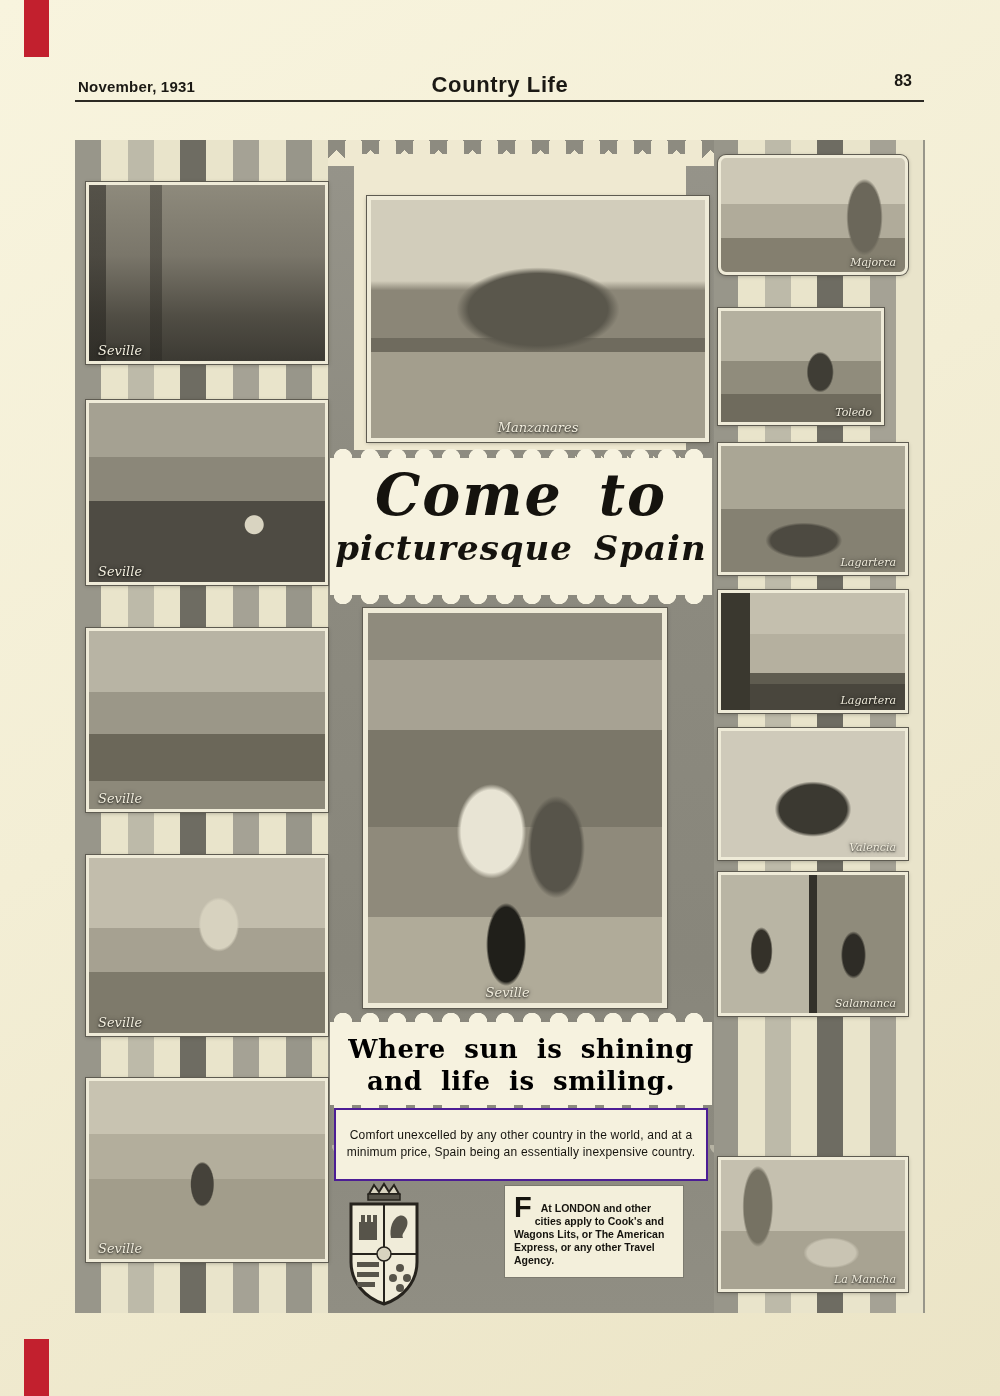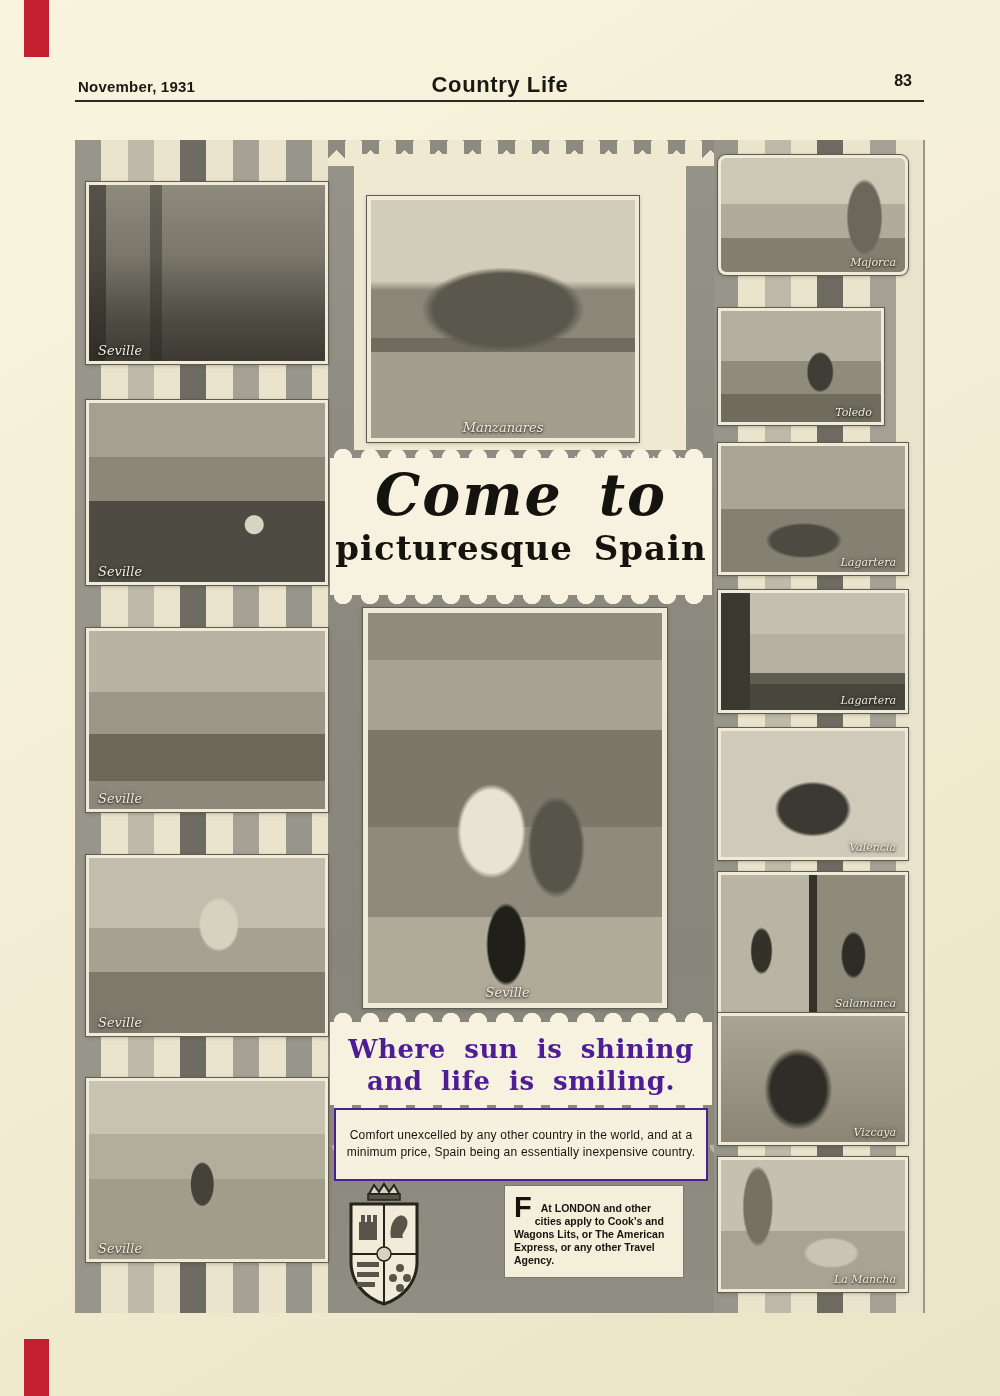"Manzanares" .p-castle { width: 272px -> 342px }
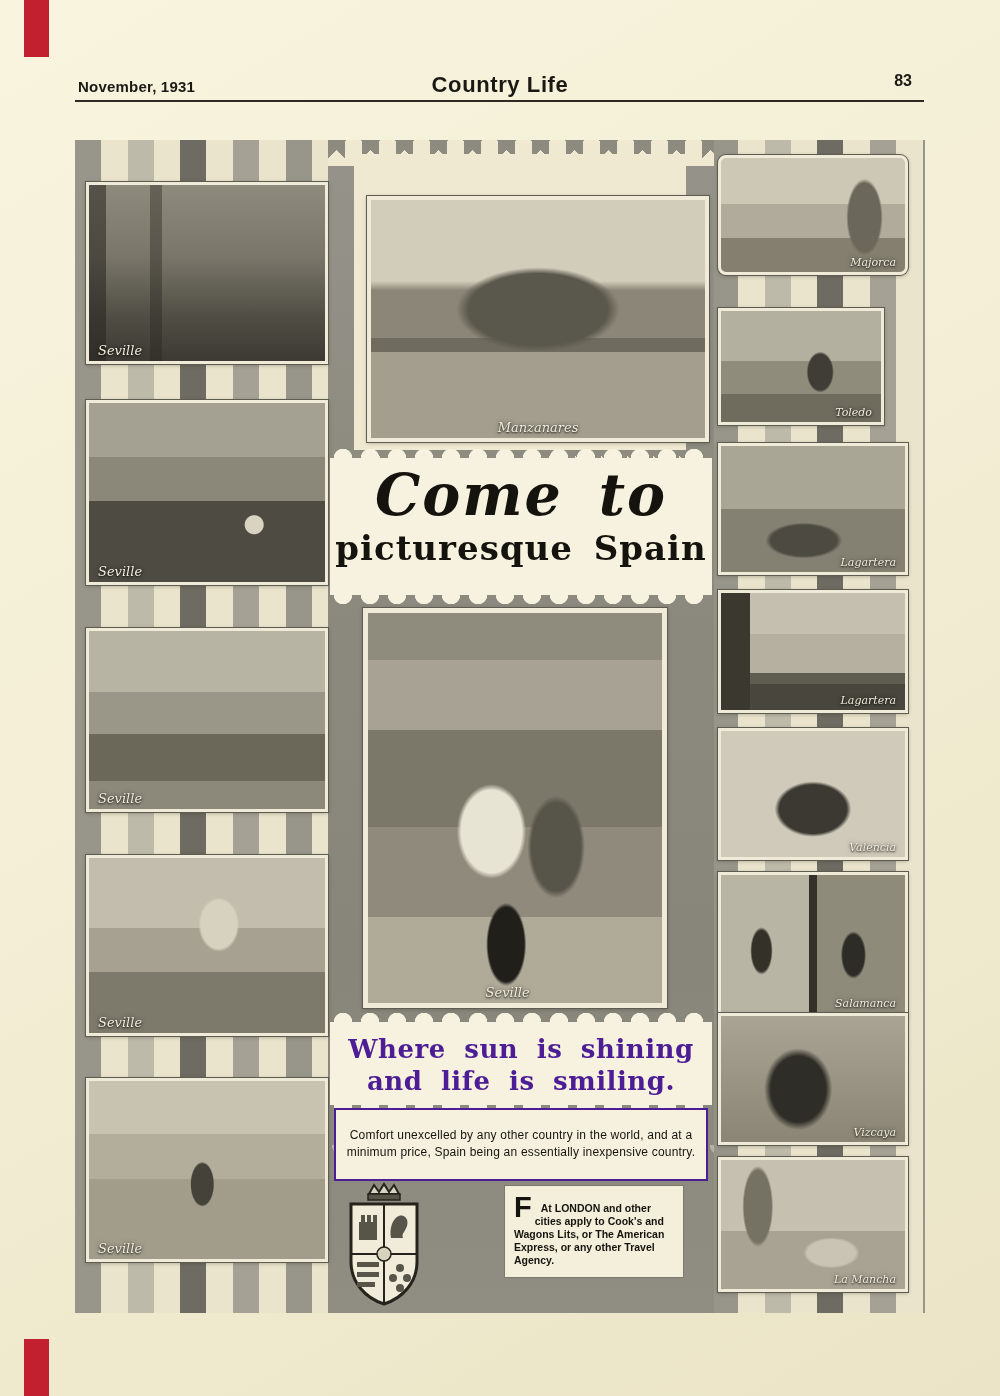"picturesque Spain" .hl2 { font-style: none -> italic }
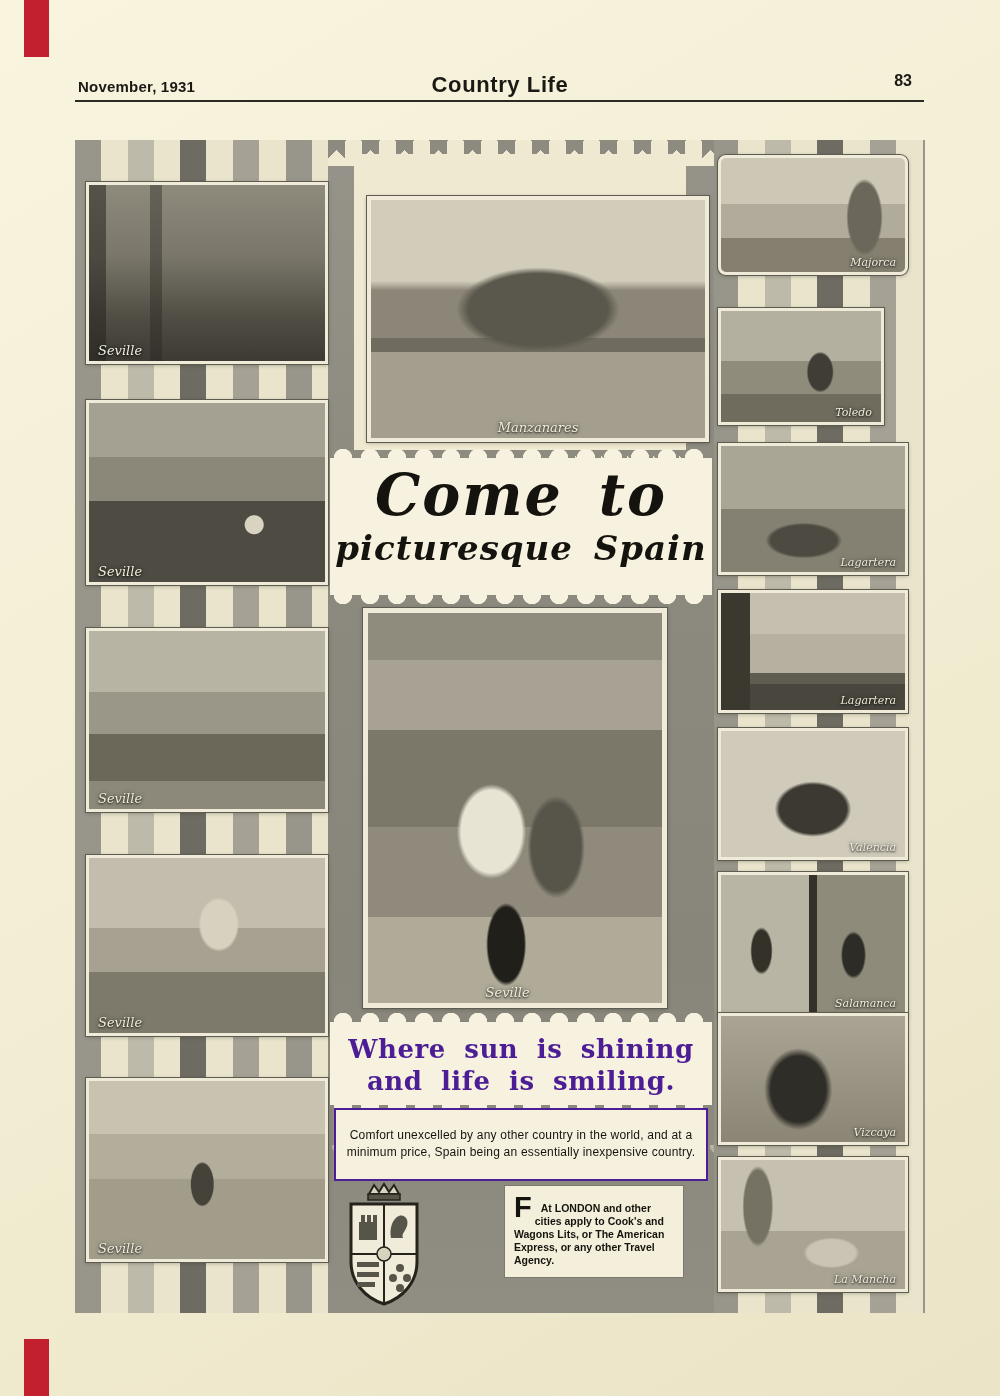"Where sun is shining" .sl { color: #4c1d95 -> #000000 }
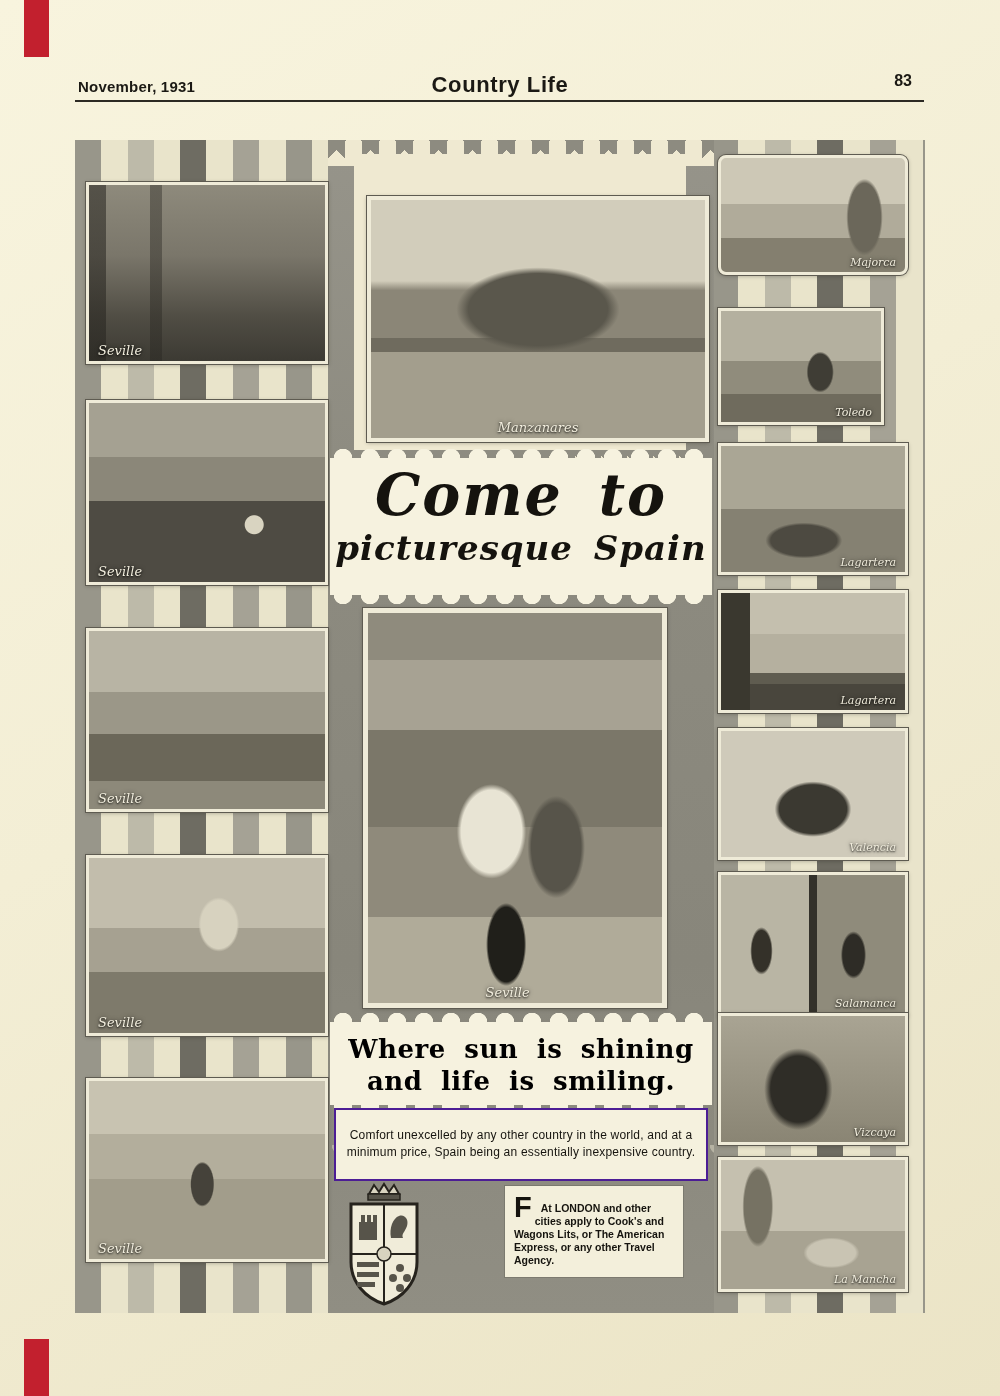"Vizcaya" div.photo { html: <div> <span>Vizcaya</span> </div> -> none }
